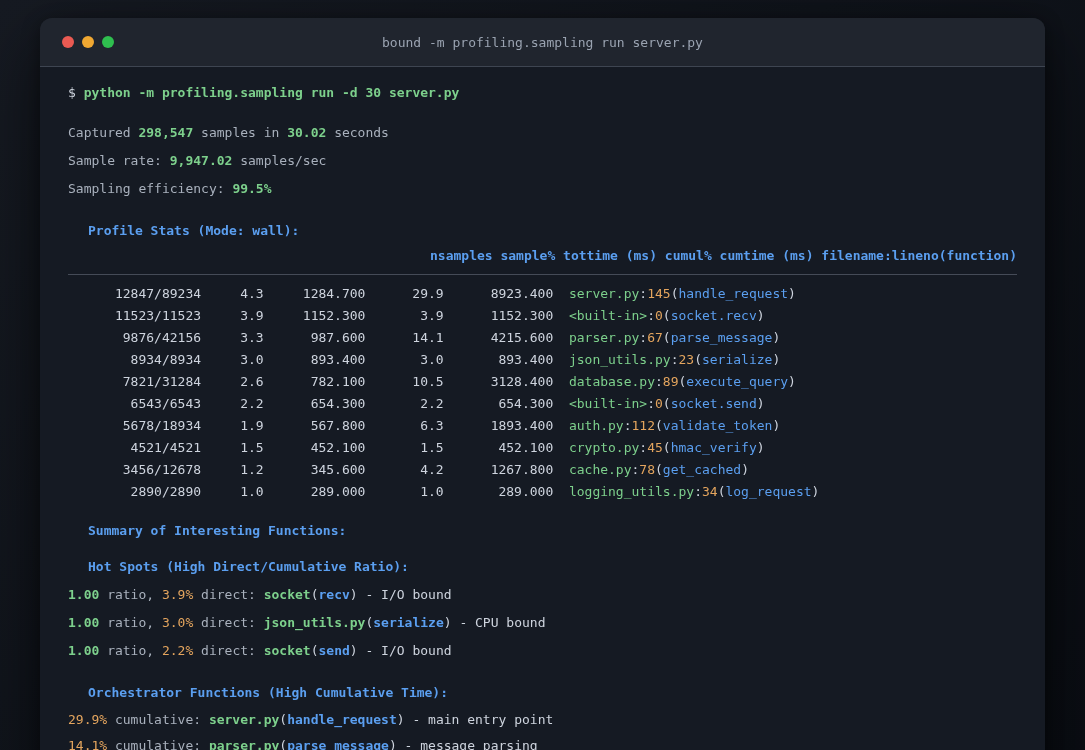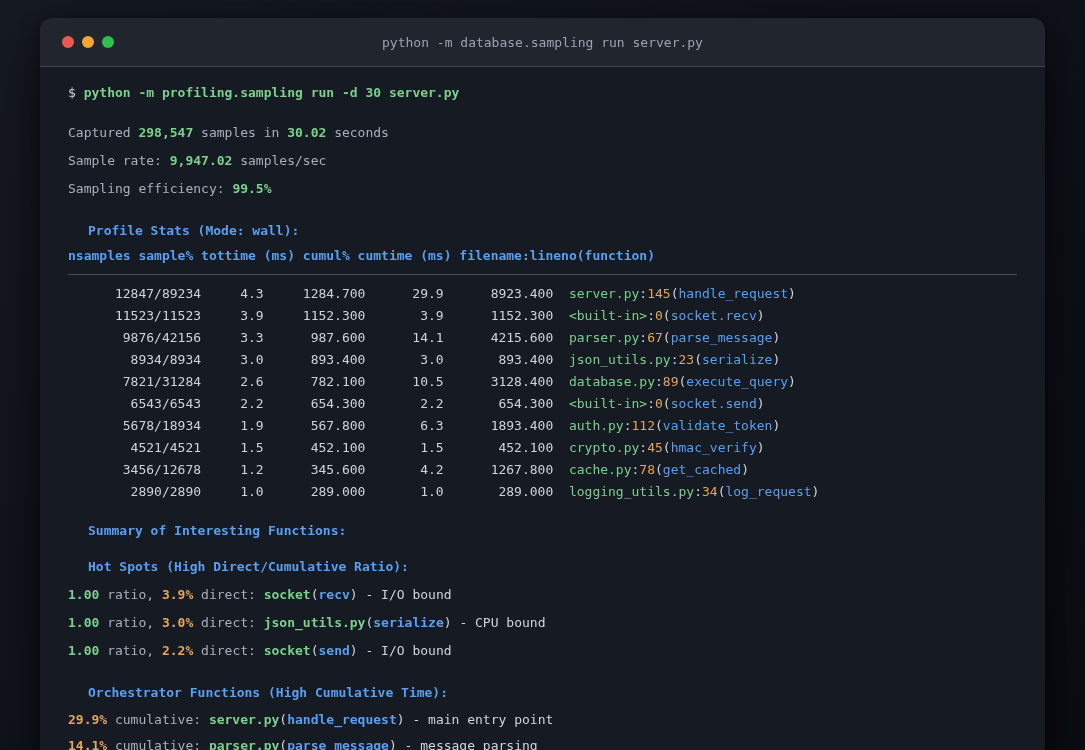"python -m database.sampling run" div.window-title { text: python -m database.sampling -> bound -m profiling.sampling }
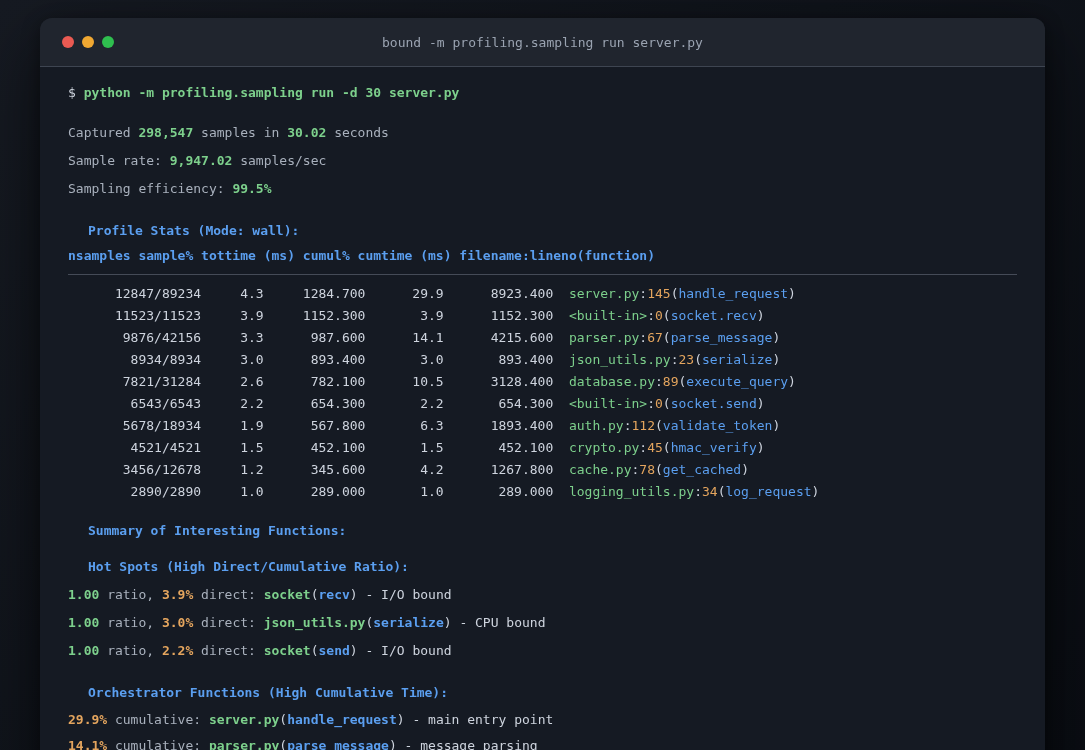"nsamples sample% tottime (ms) cumul%" .table-header { text-align: none -> right }
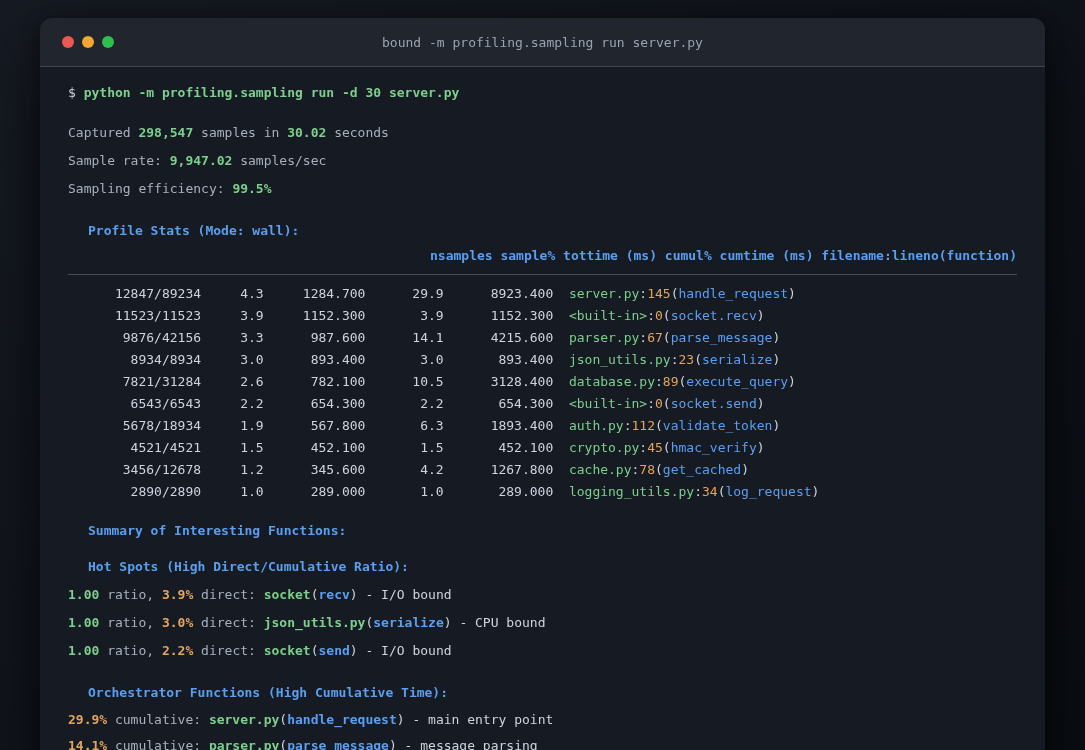"3.9%" .c-orb { font-weight: bold -> normal }
